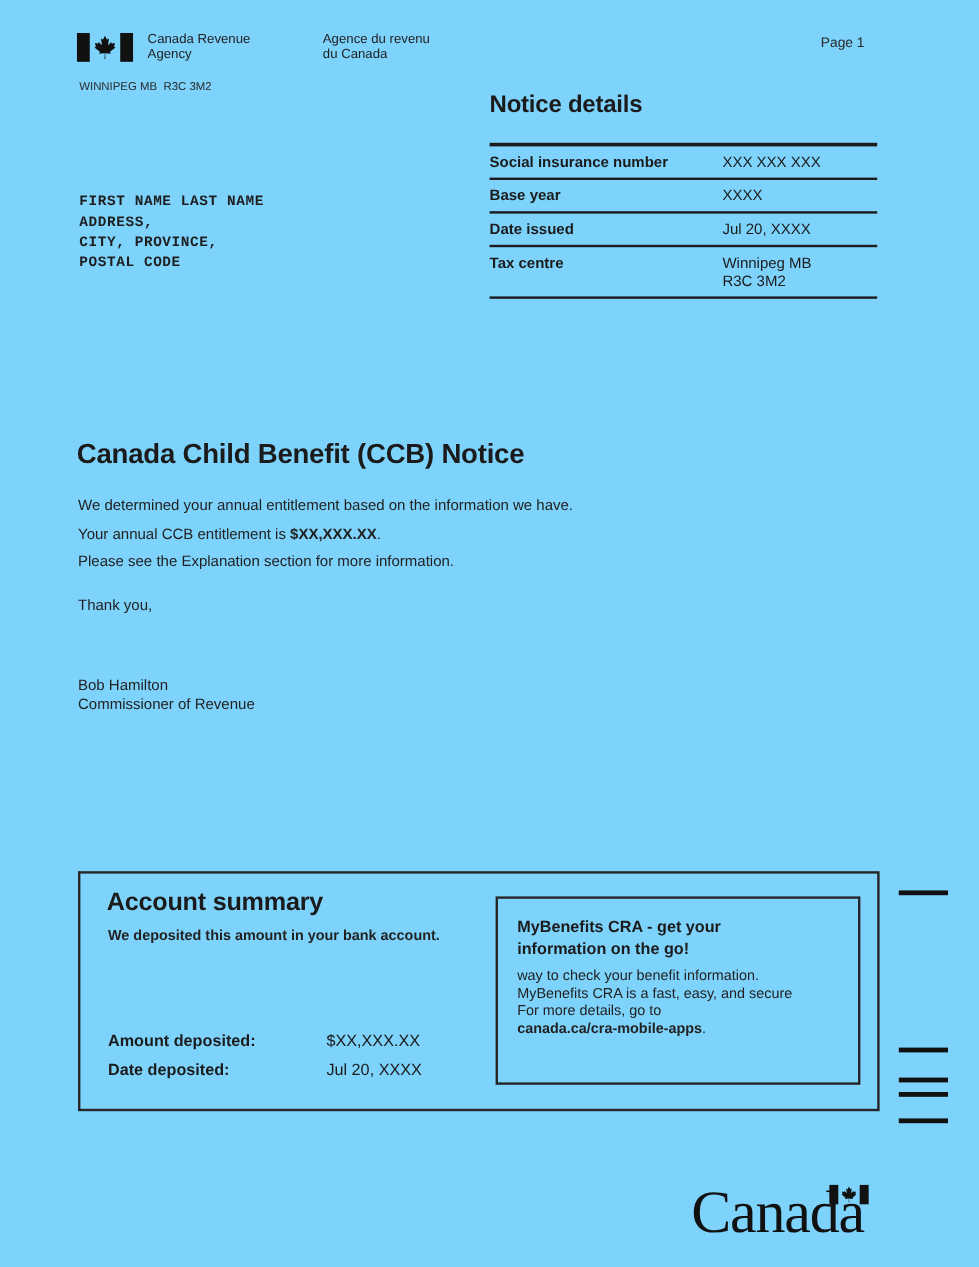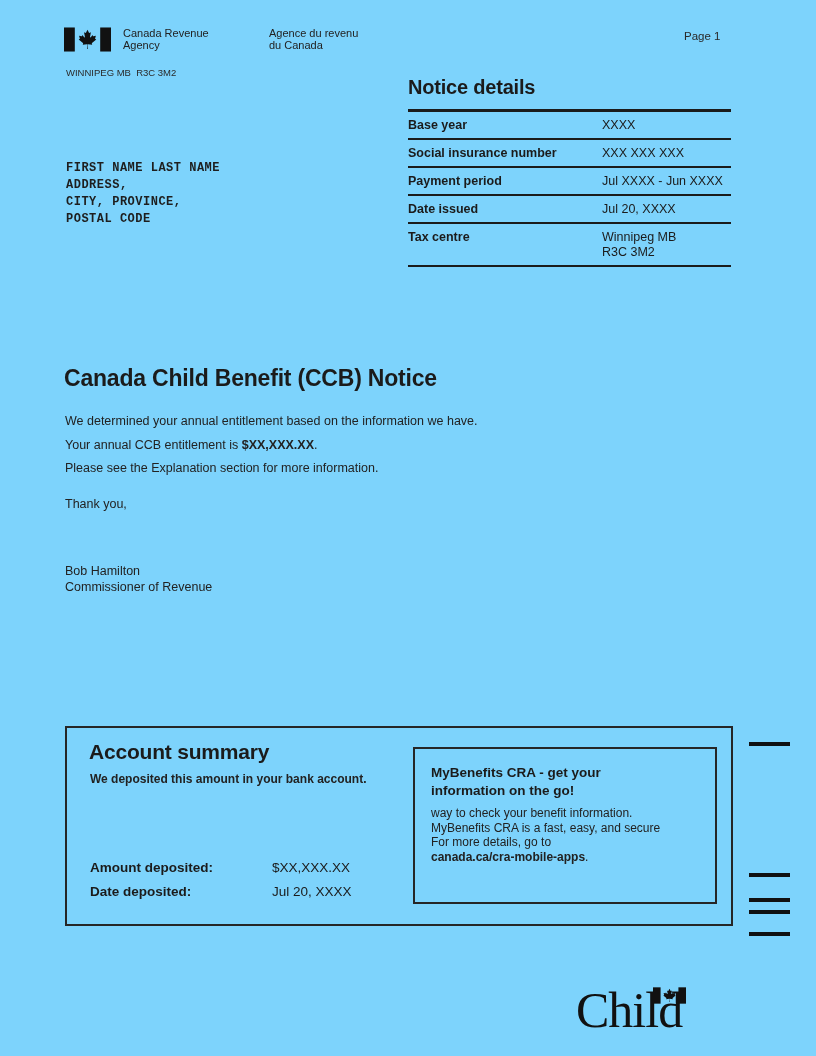"Notice details" .notice-title { margin-bottom: 10px -> 20px }
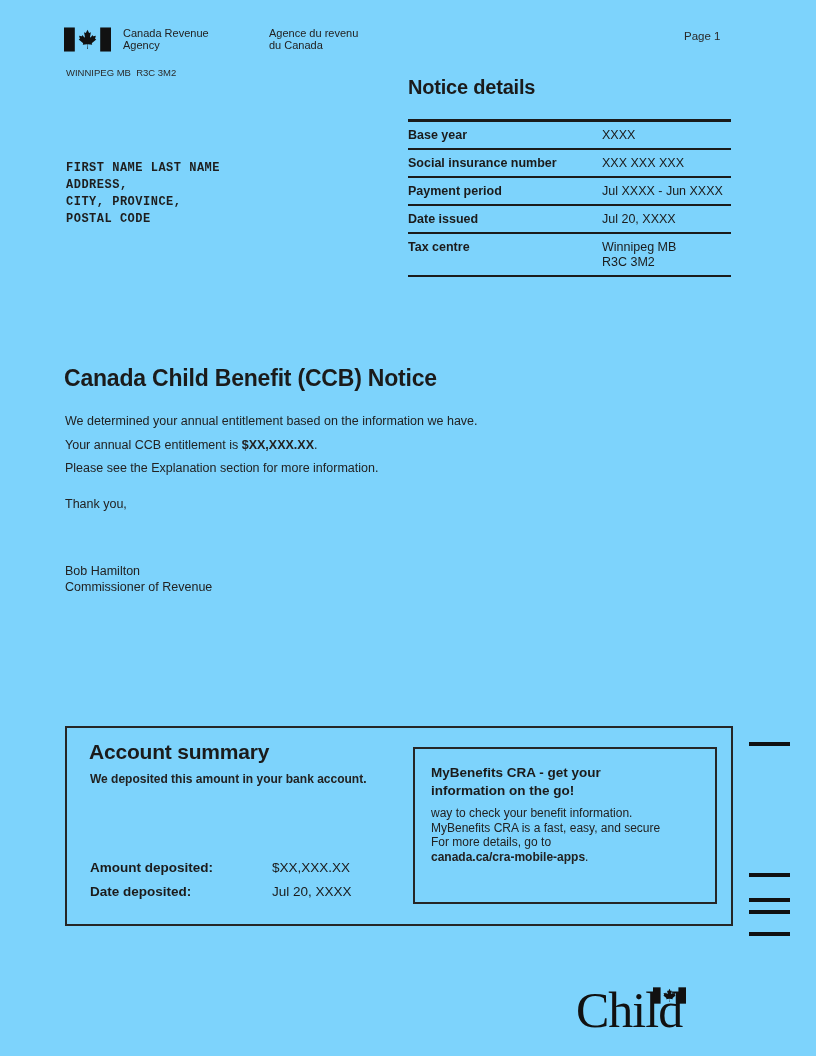"Base year" div.nd-row { order: before "Social insurance number" -> after "Social insurance number" }
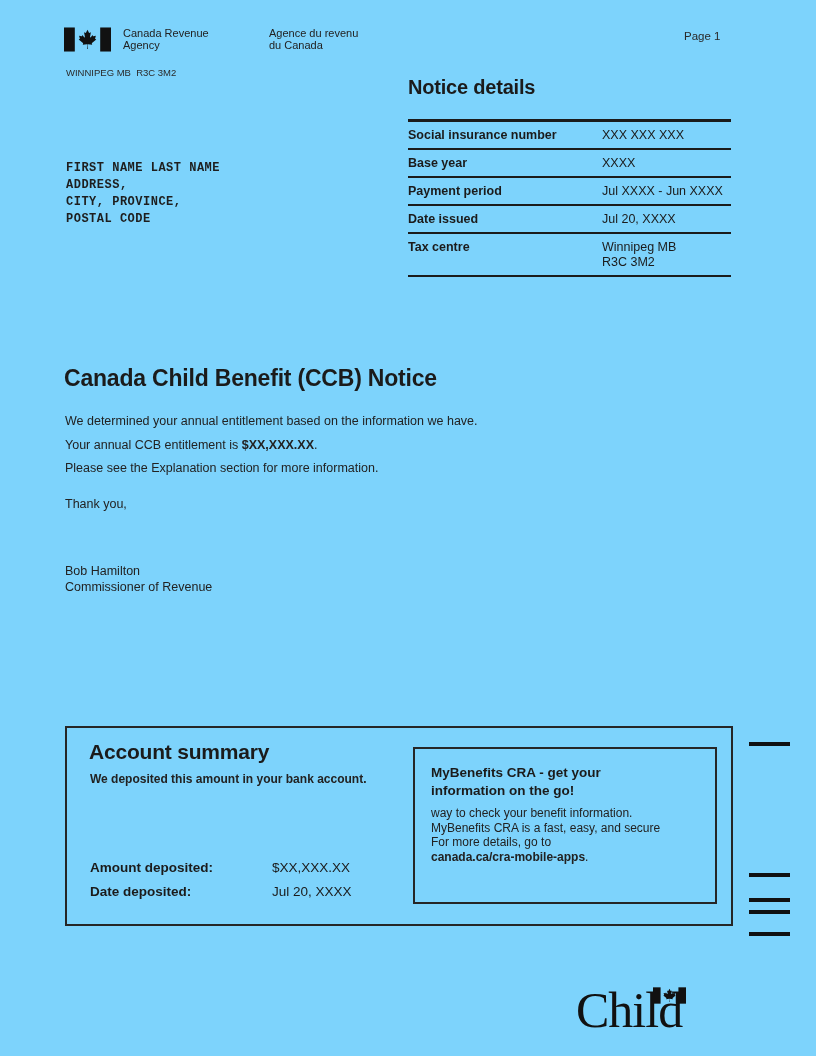"Payment period" div.nd-row { html: <div> <div>Payment period</div> <div>Jul XXXX - Jun XXXX</div> </div> -> none }
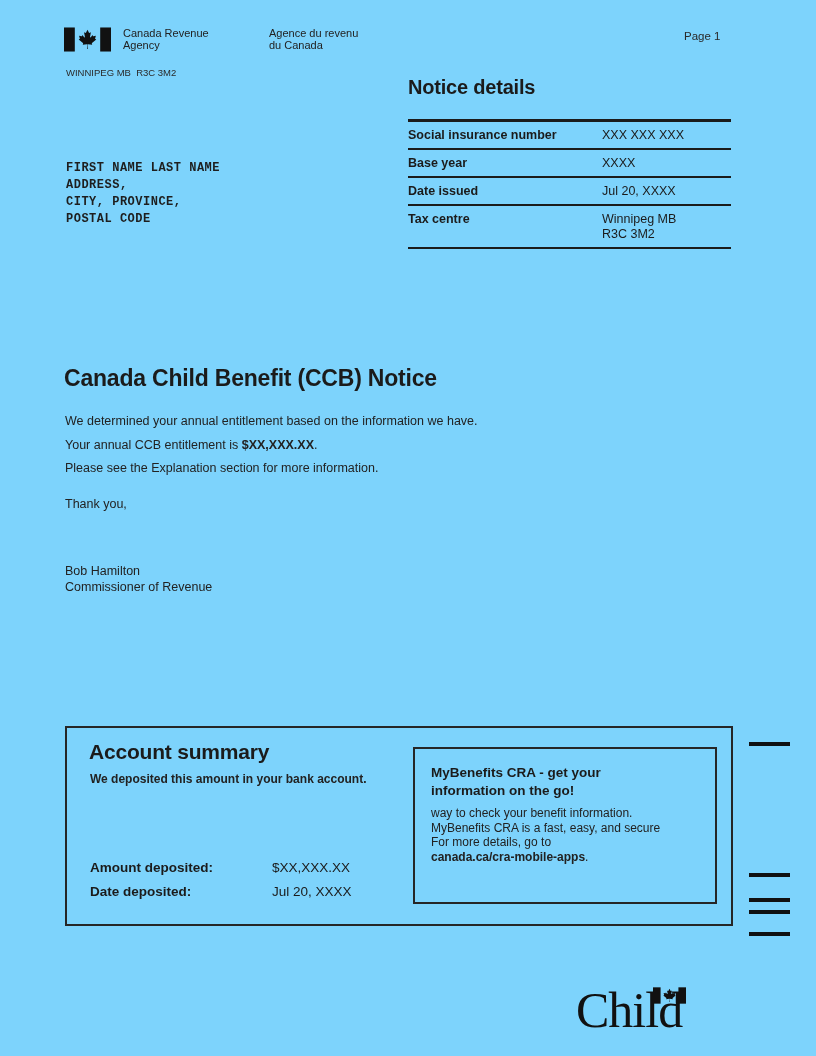"Child" span { text: Child -> Canada }
